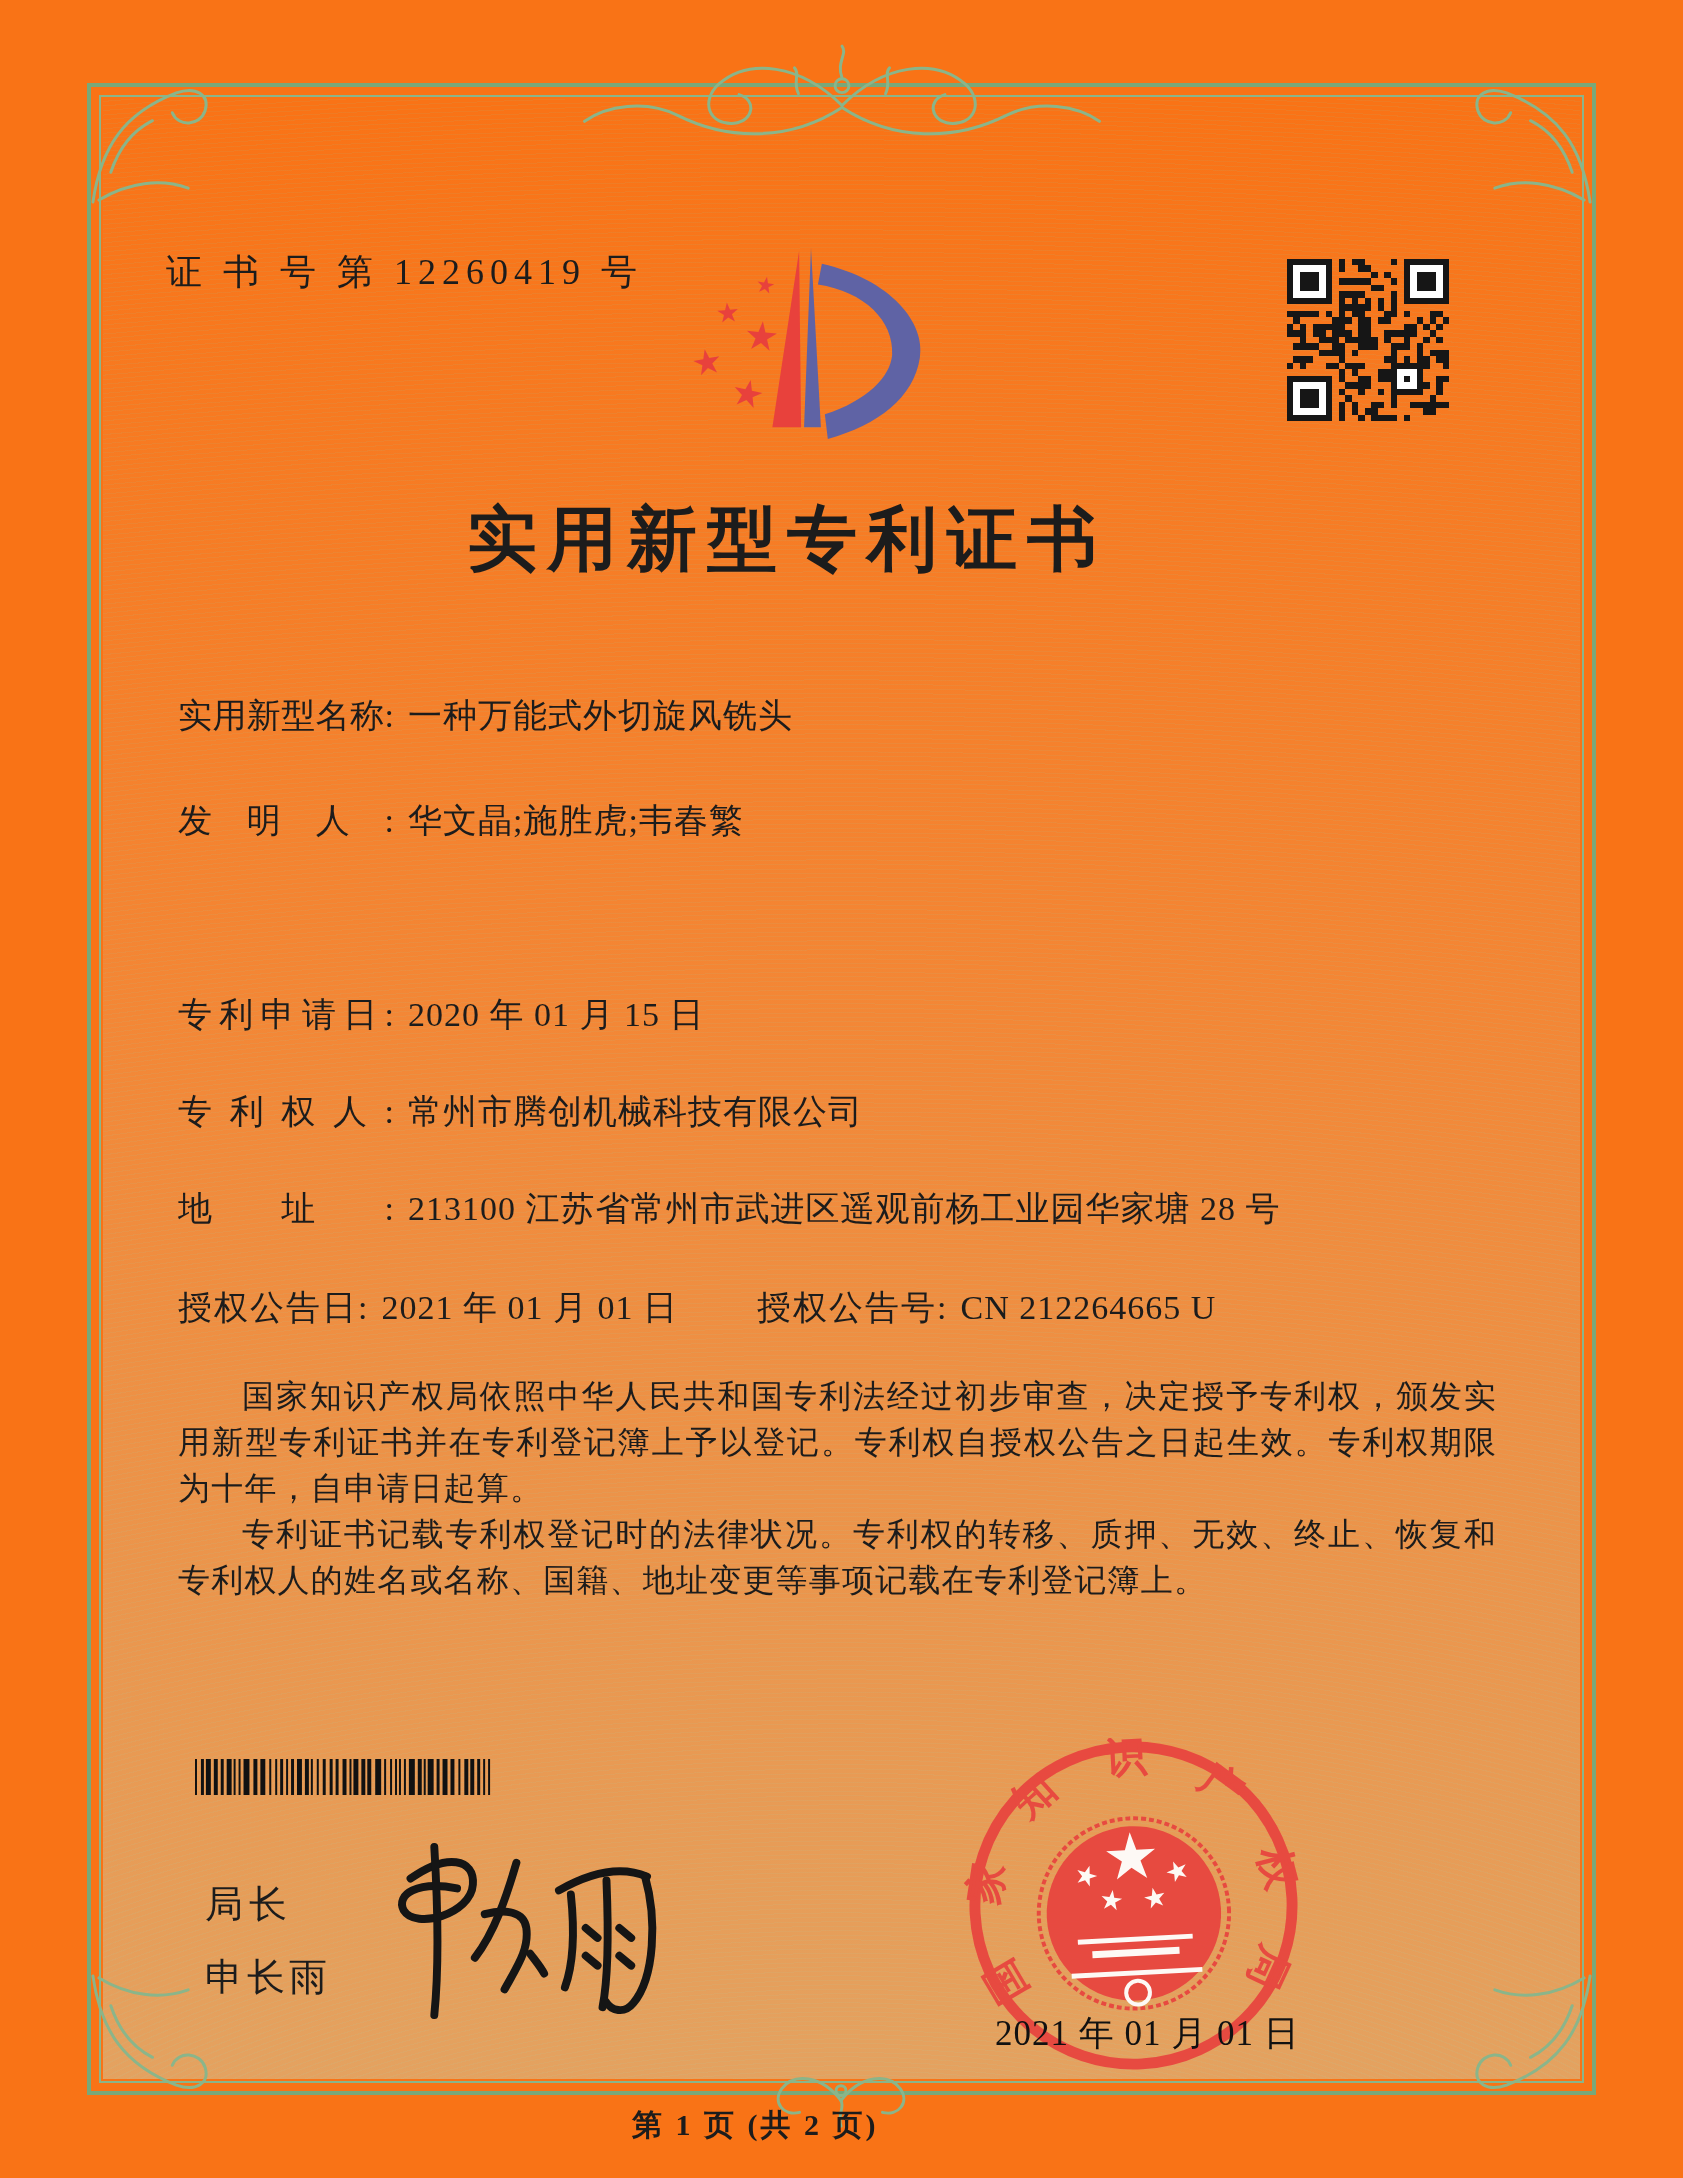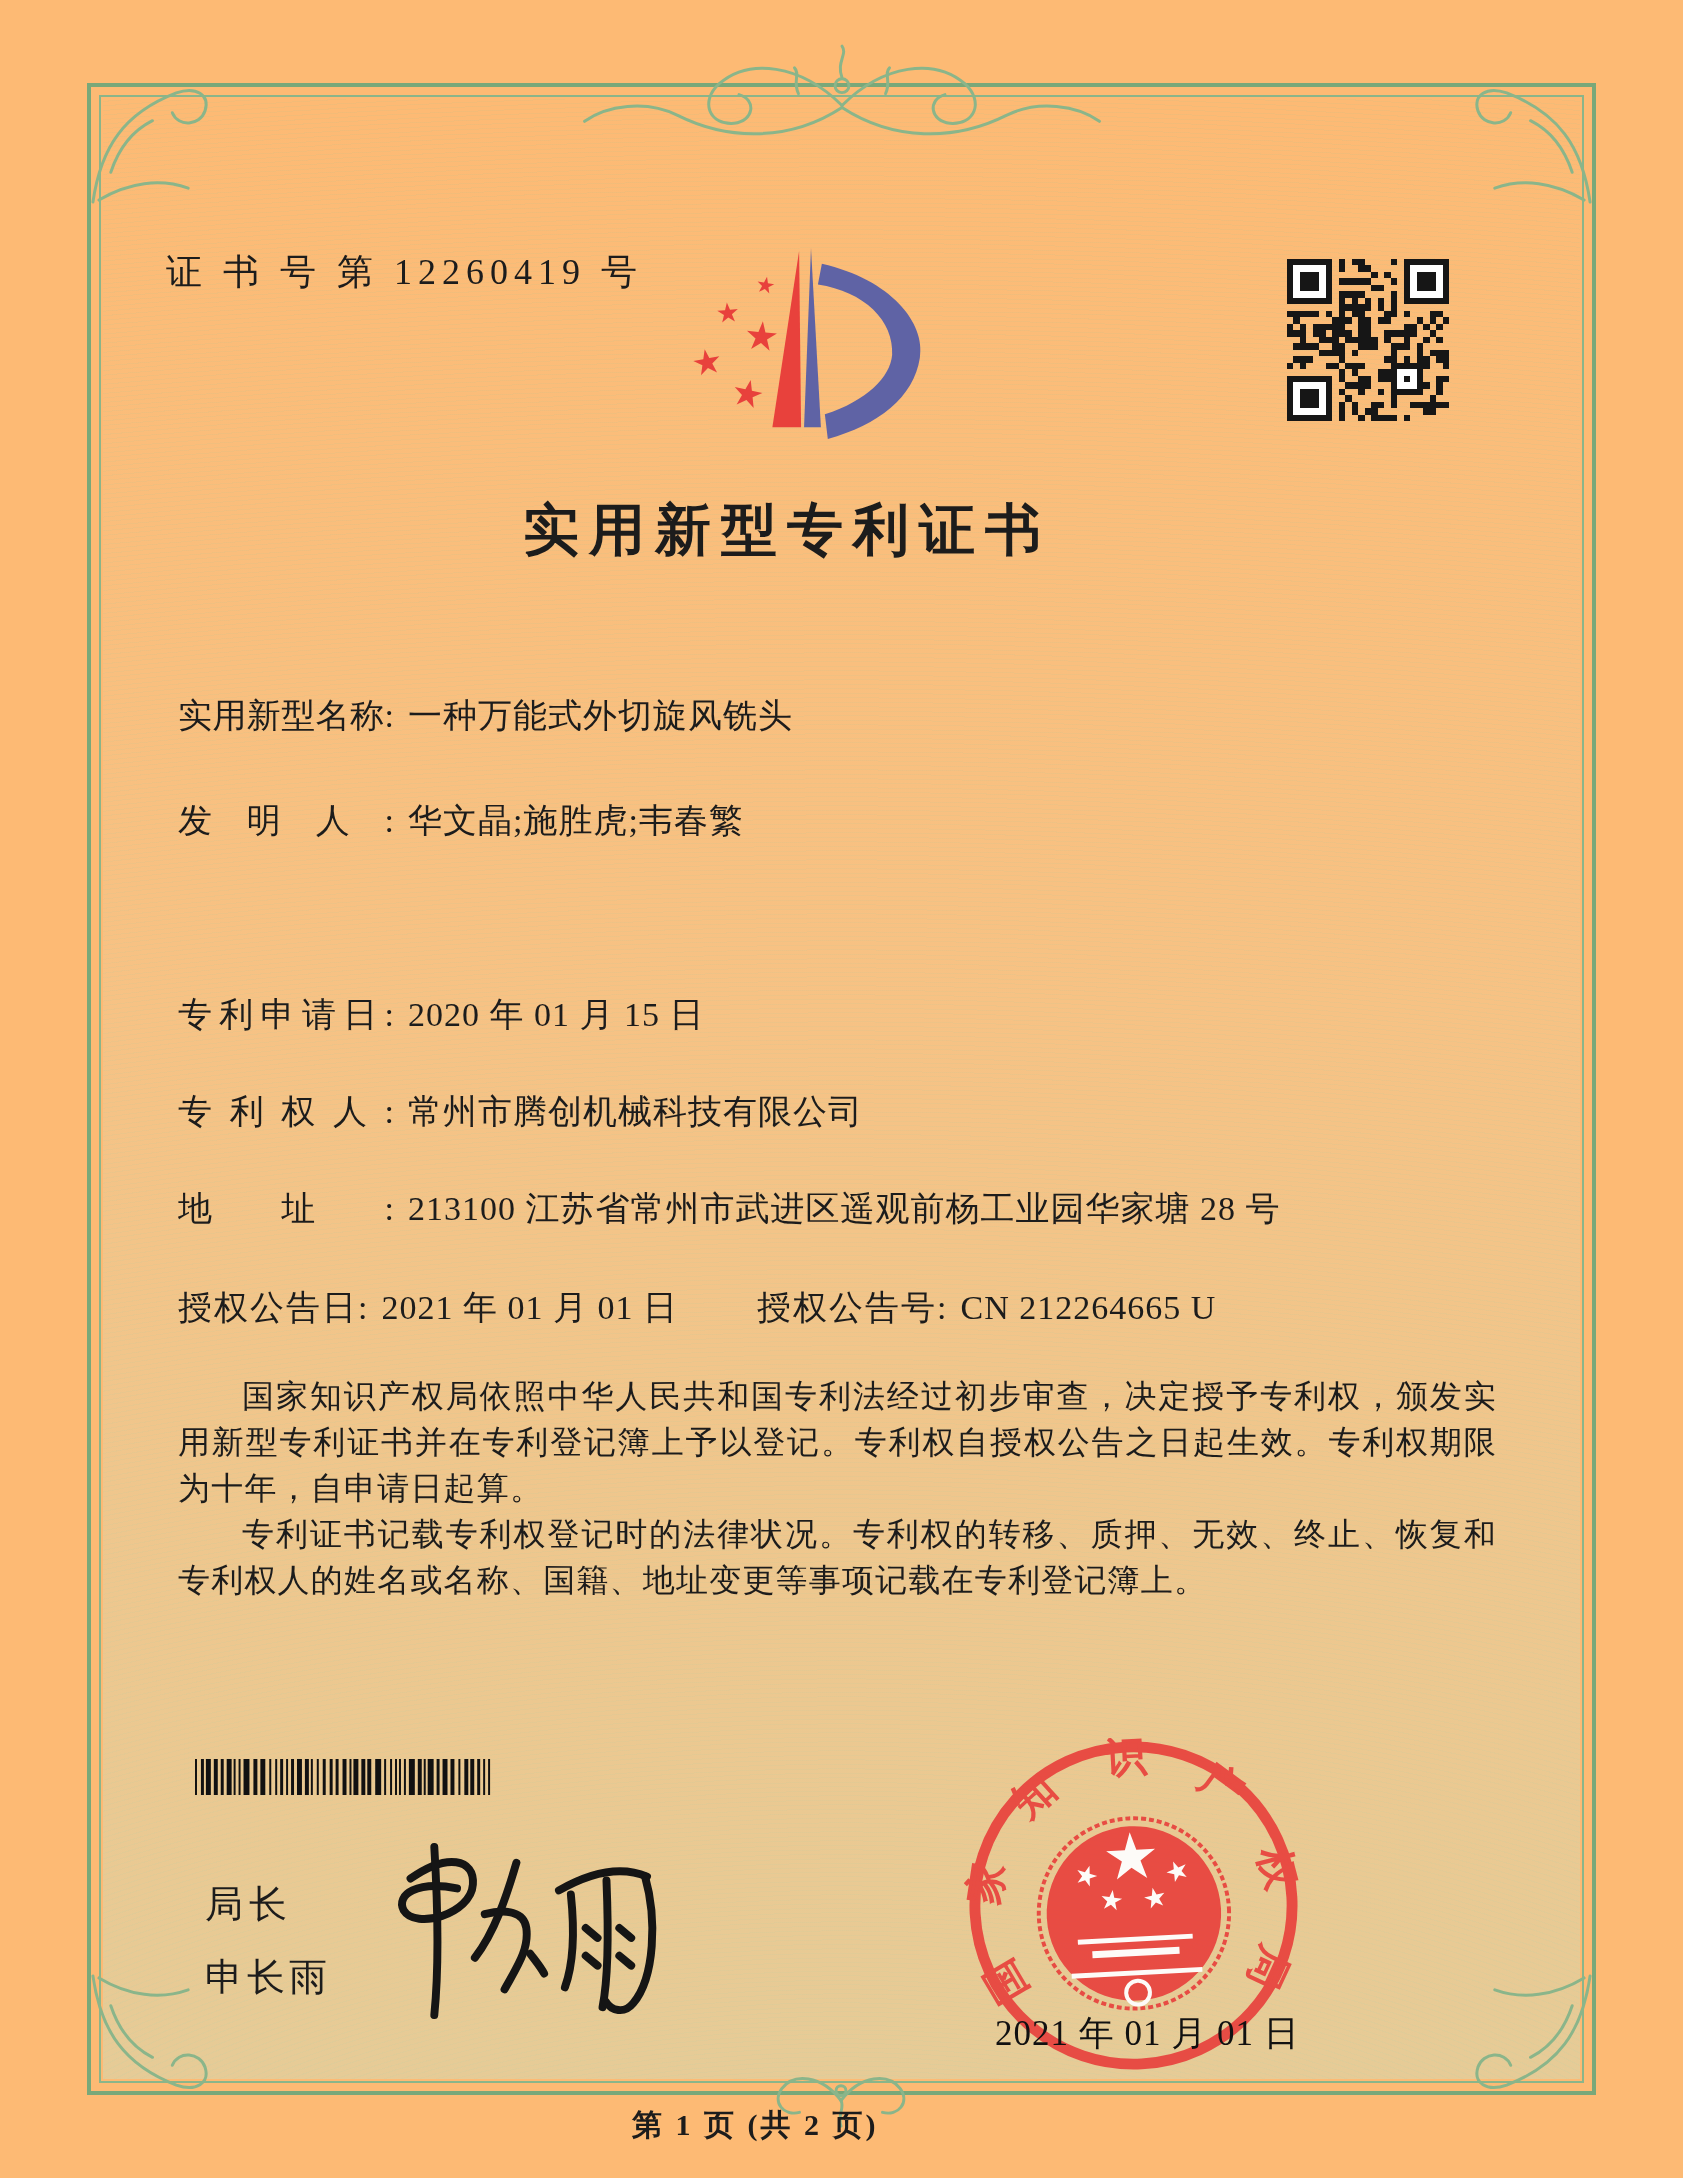"证 书 号 第 12260419" .page { background: #fdba74 -> #f97316 }
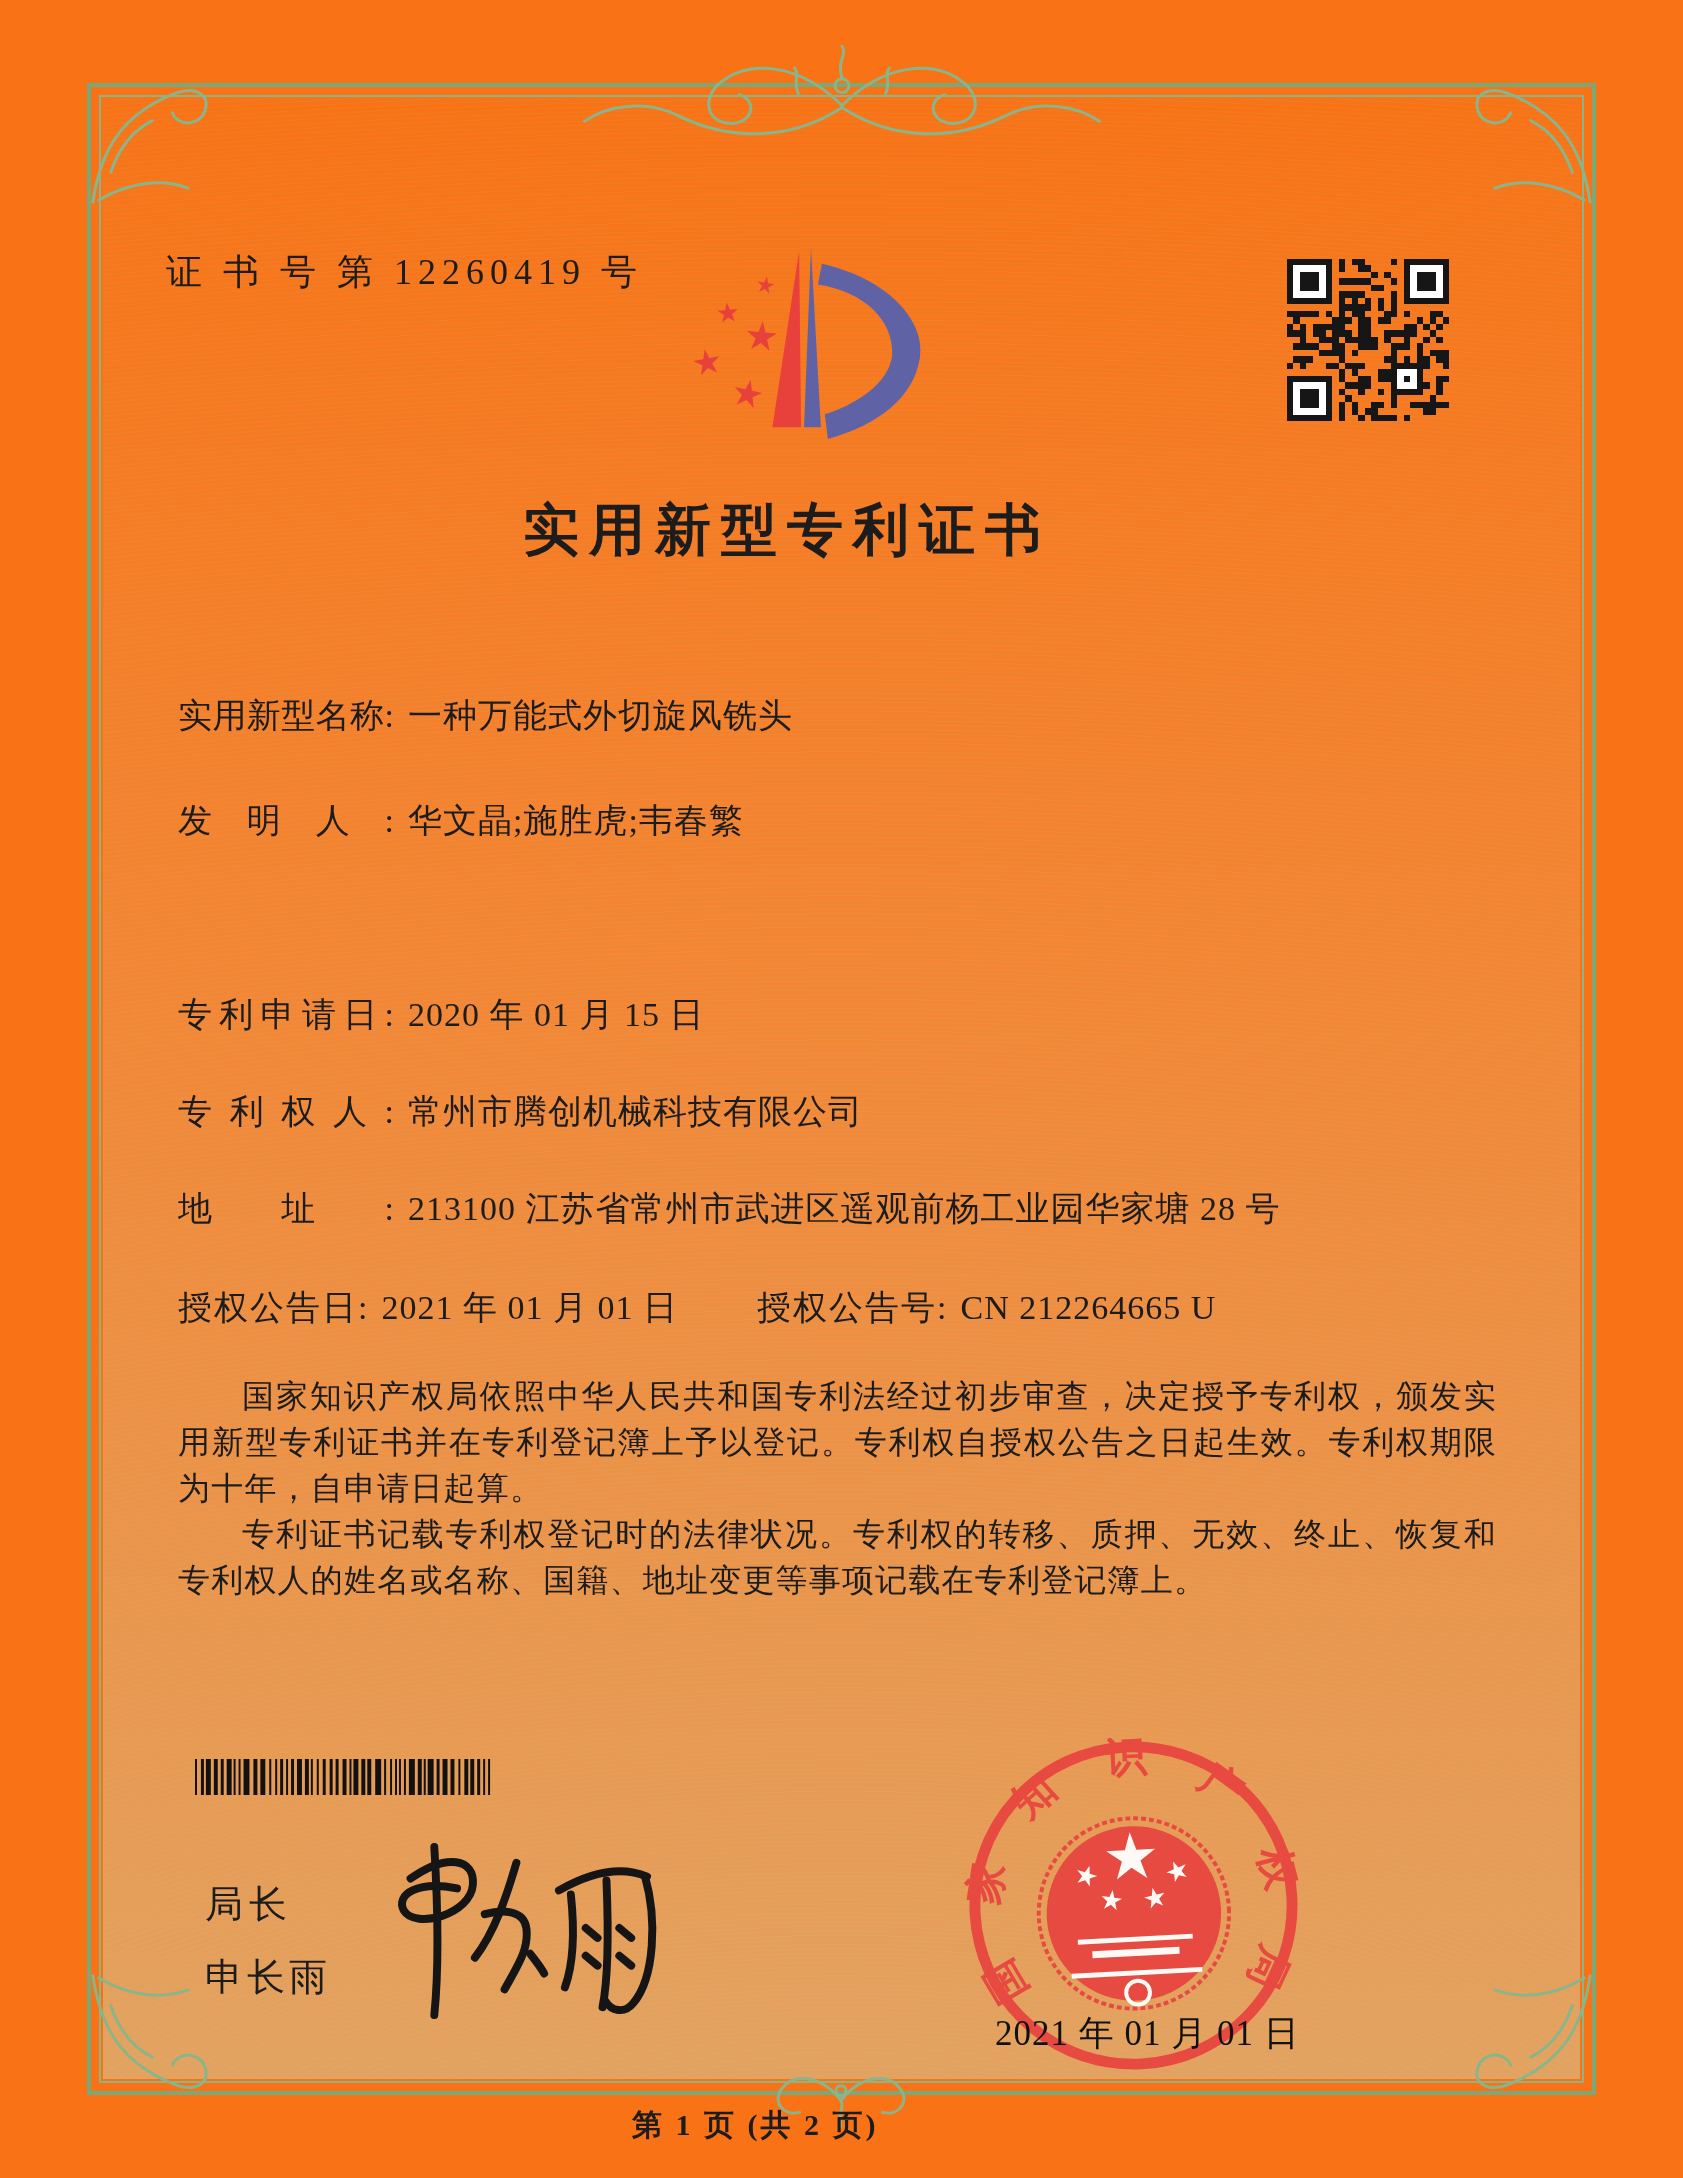"实用新型专利证书" .title { font-size: 56px -> 70px }
